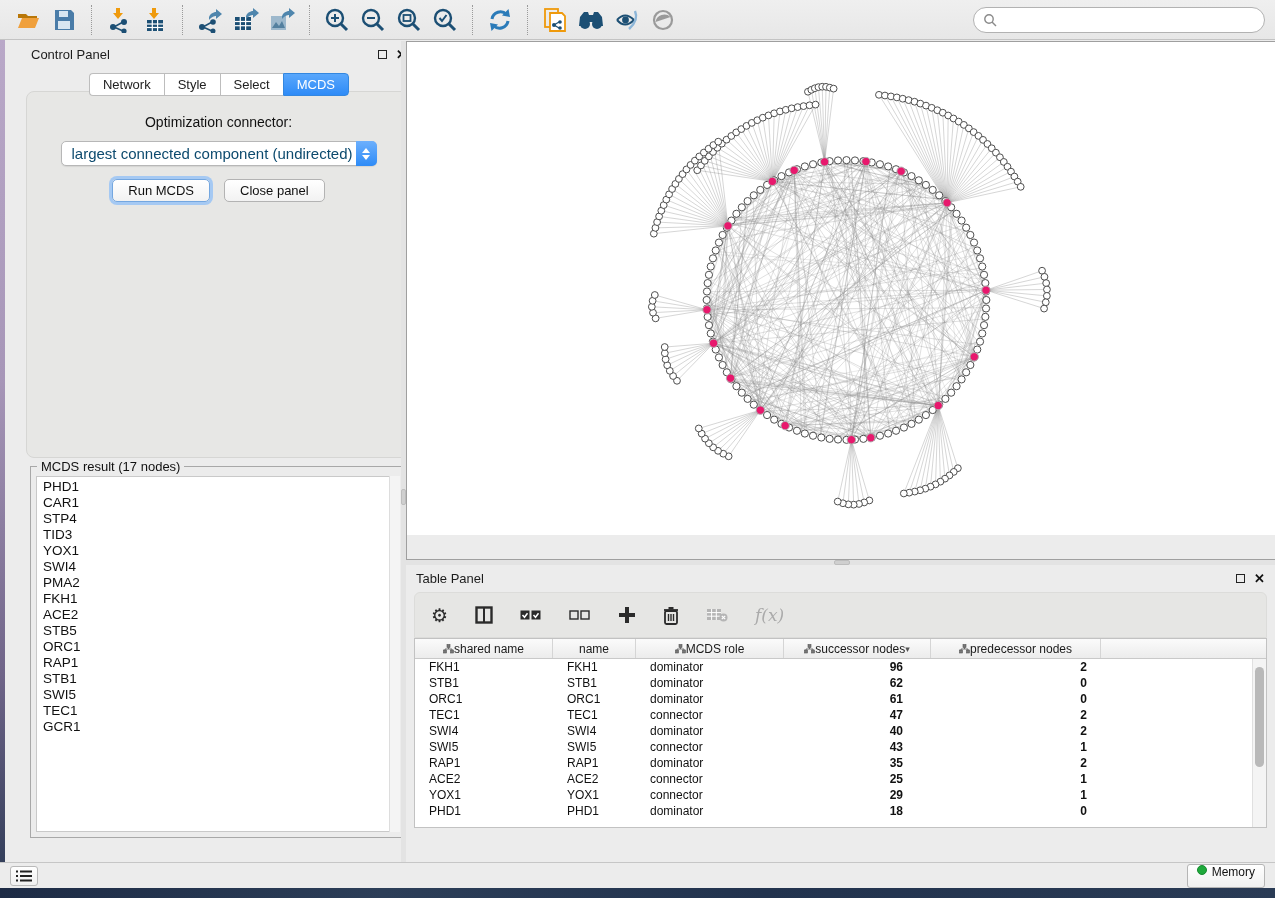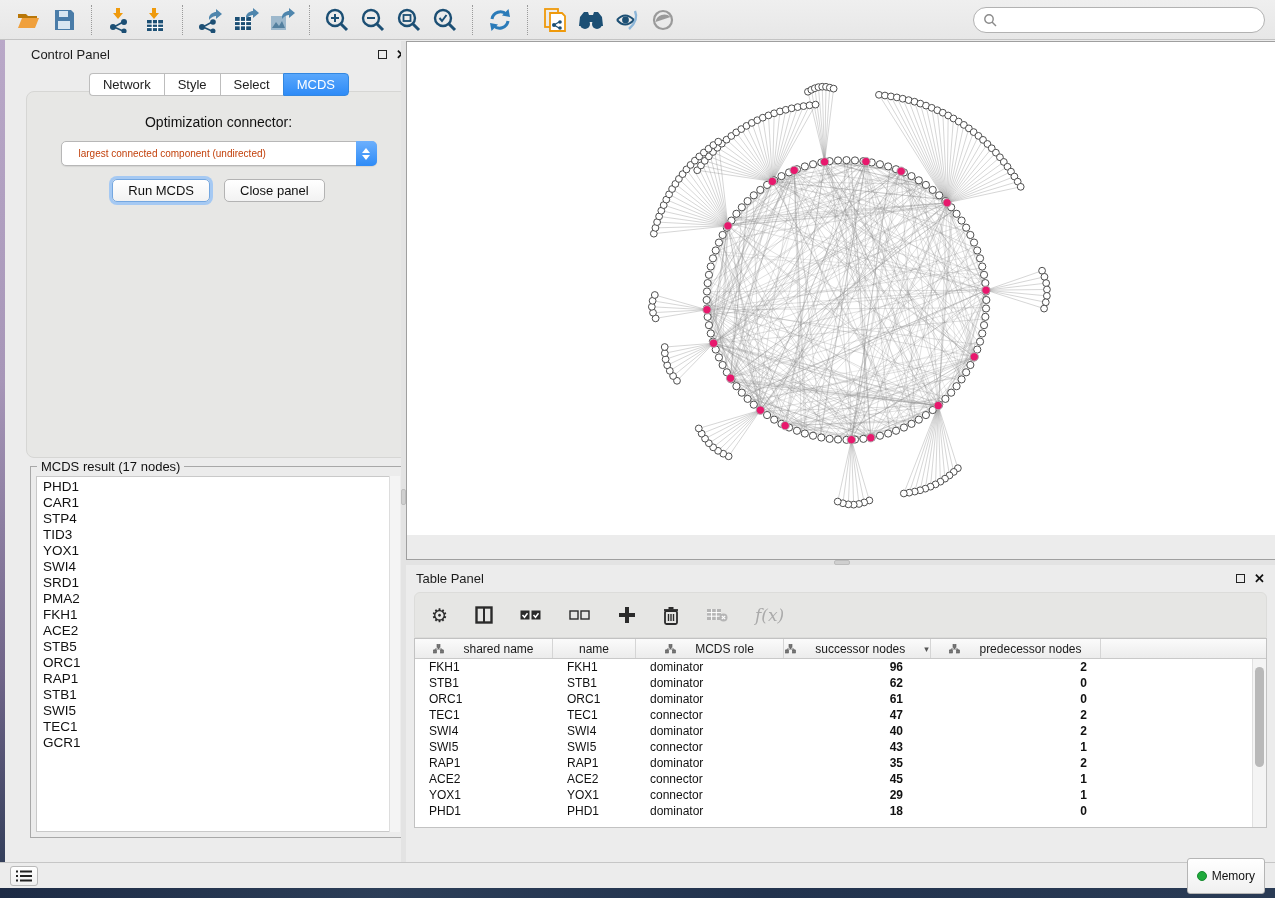"largest connected component (undirected)" .dropdown .dd-text { color: #c2410c -> #0c4a6e; font-size: 10px -> 15px; padding-left: 17px -> 10px }
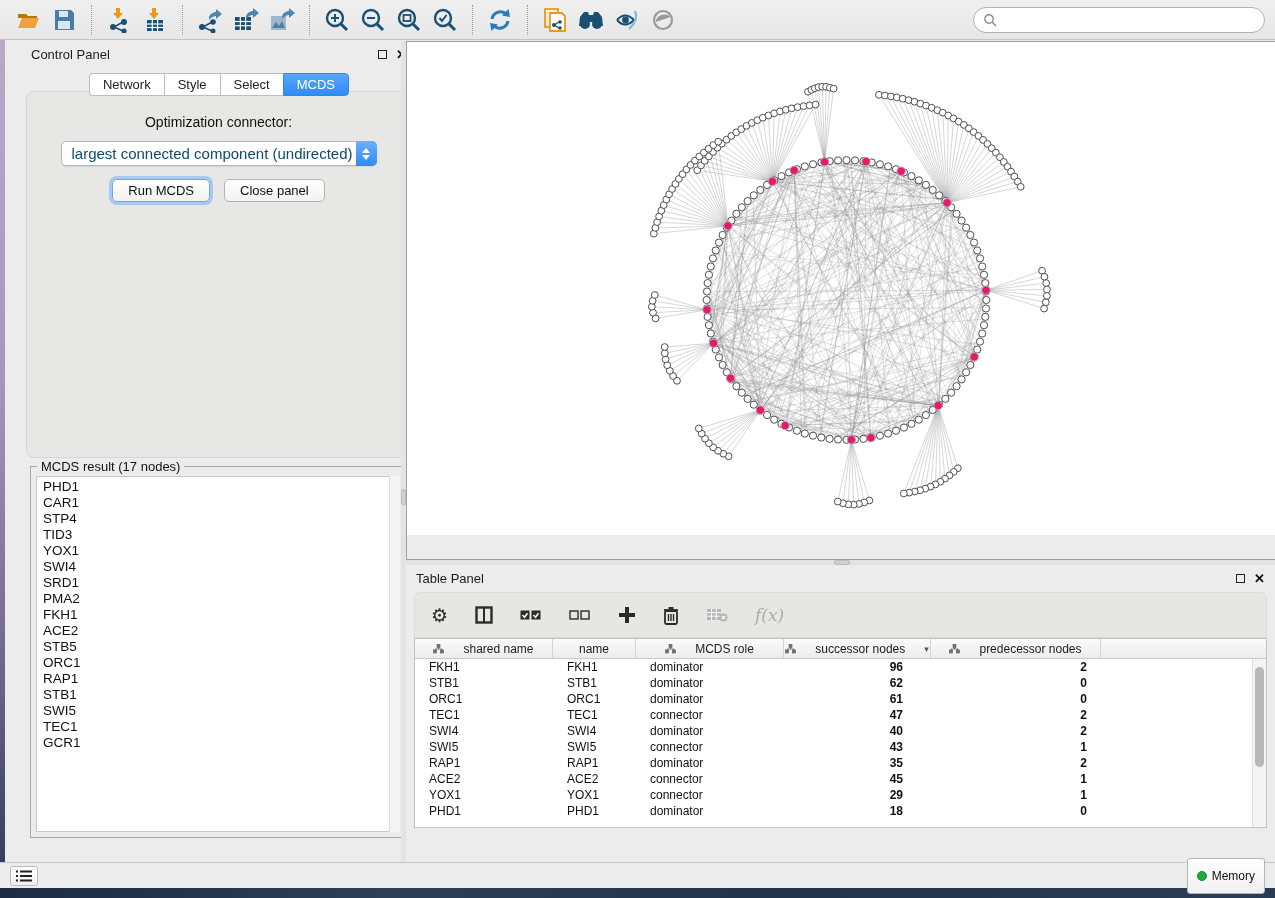"SRD1" div.result-item { html: <div>SRD1</div> -> none }
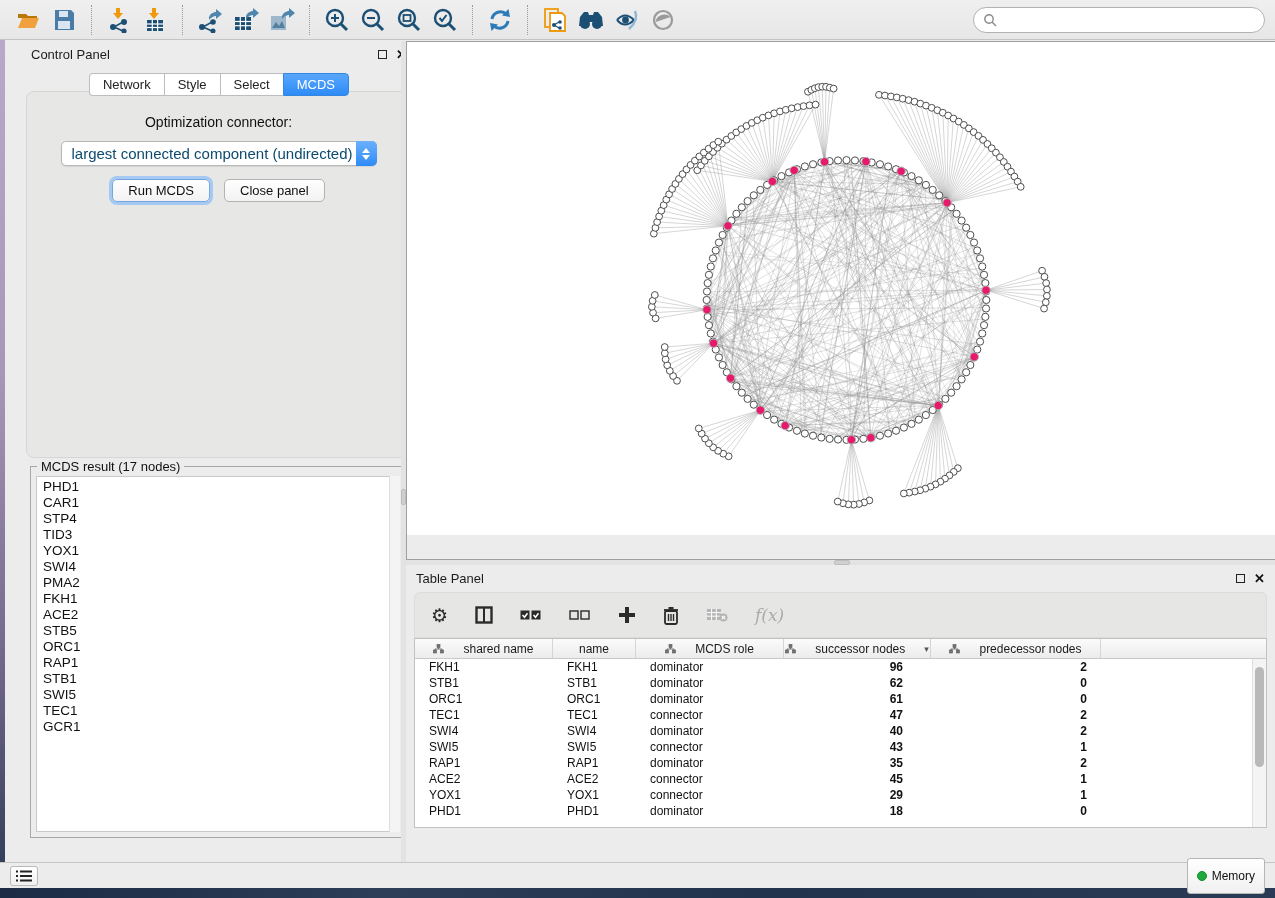"shared name" .th { gap: 19px -> 0 }
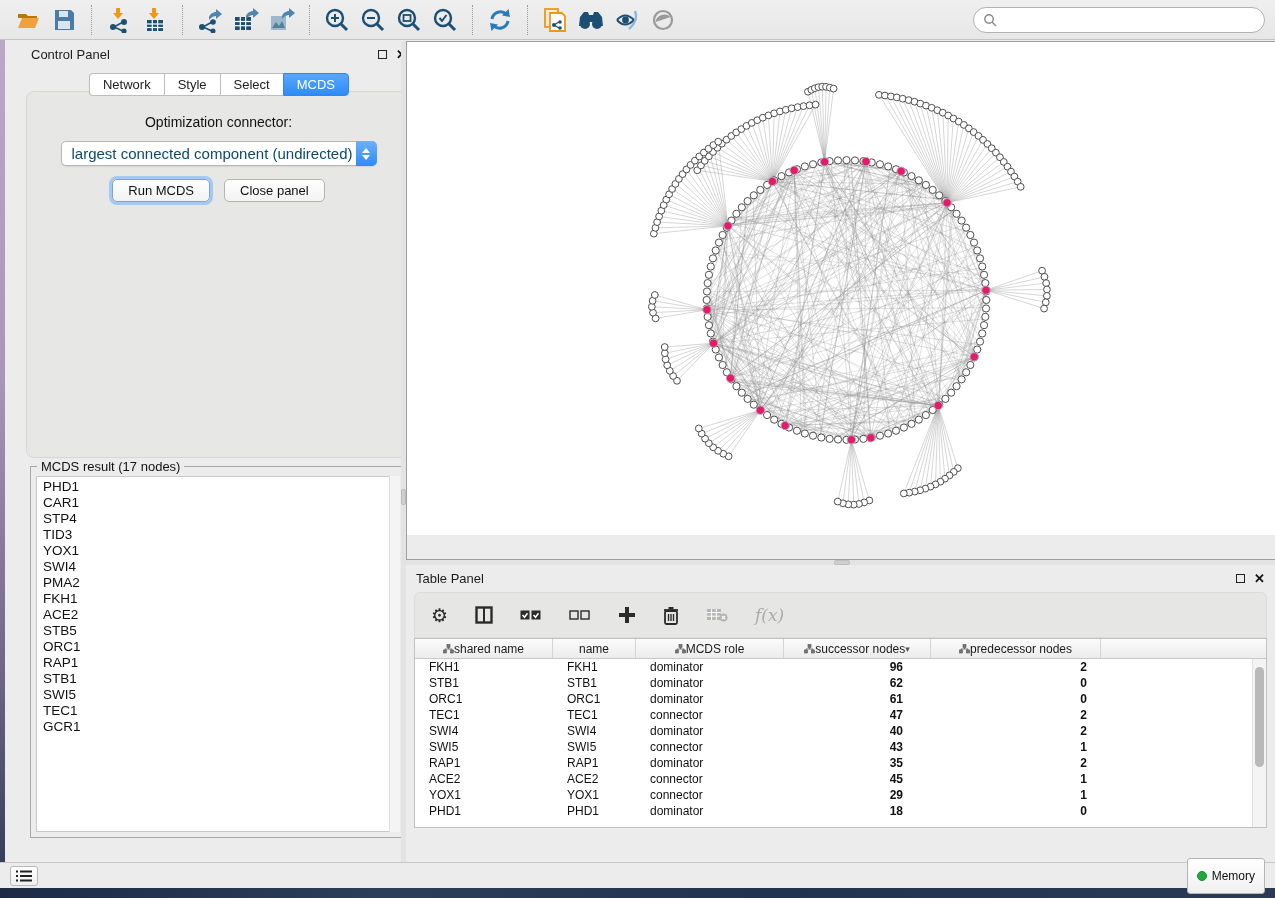"45" div.td { text: 45 -> 25 }
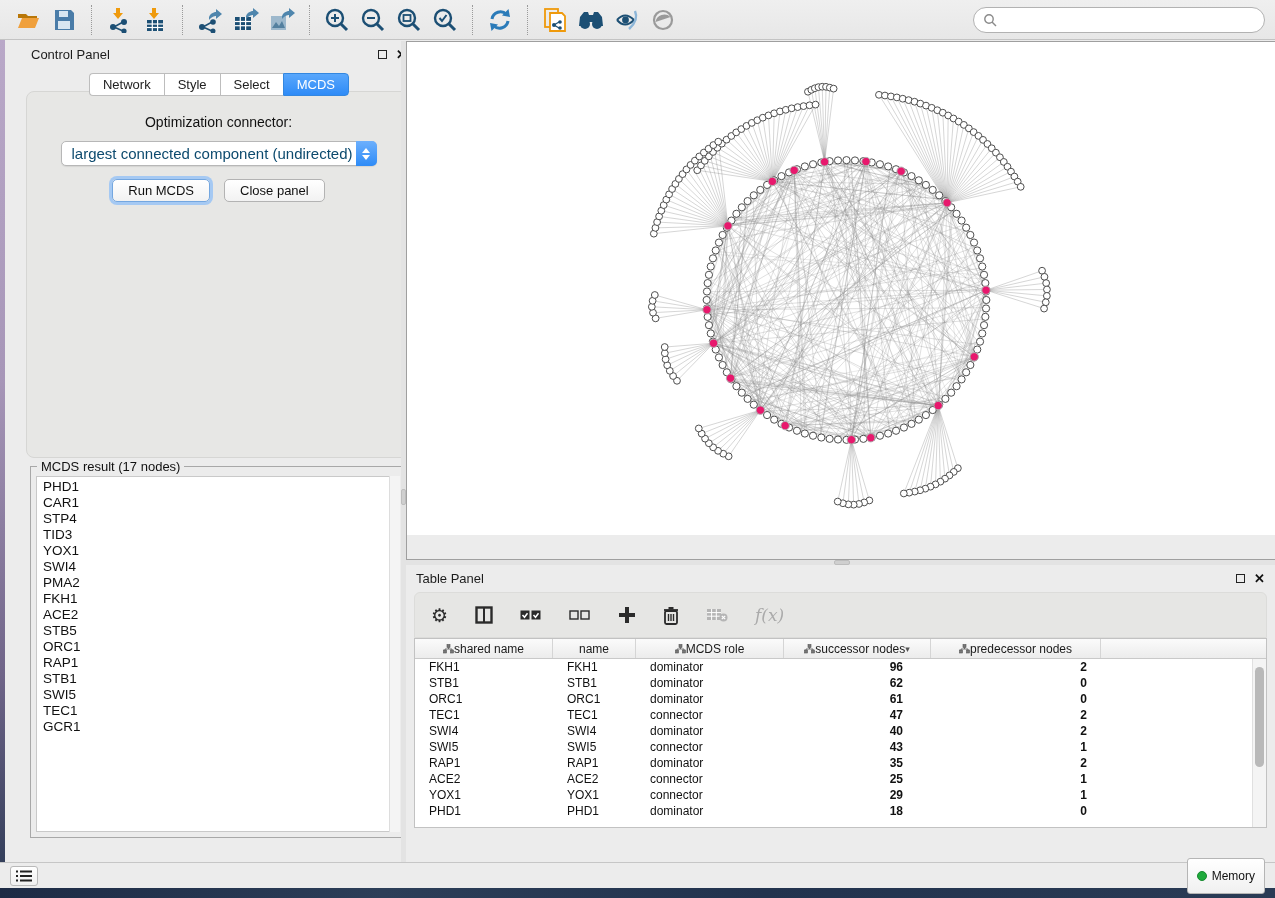"Memory" .memory-btn { align-items: center -> none; height: 36px -> 24px }
